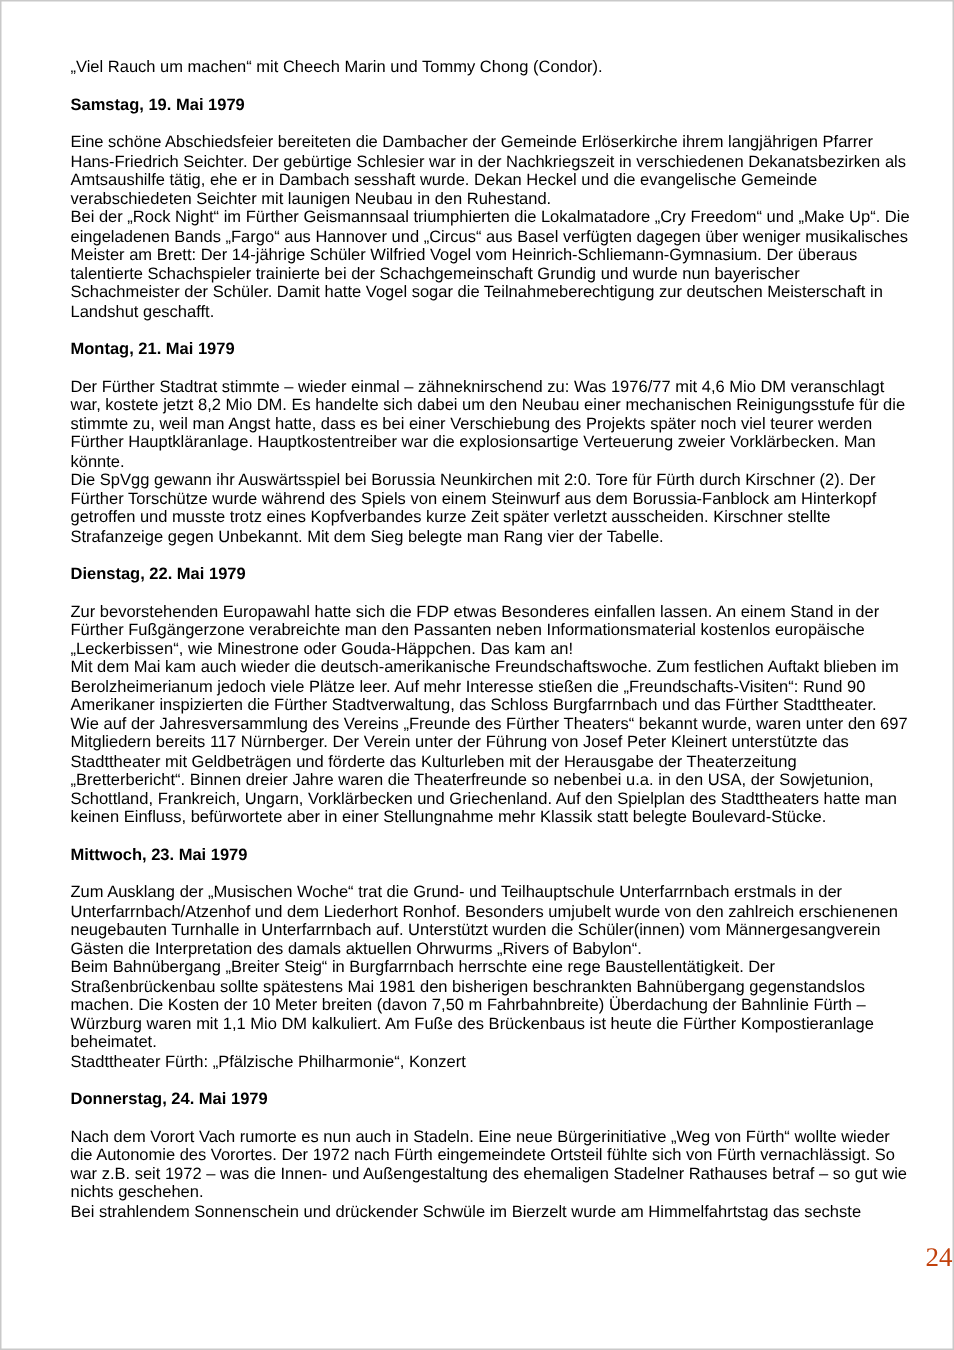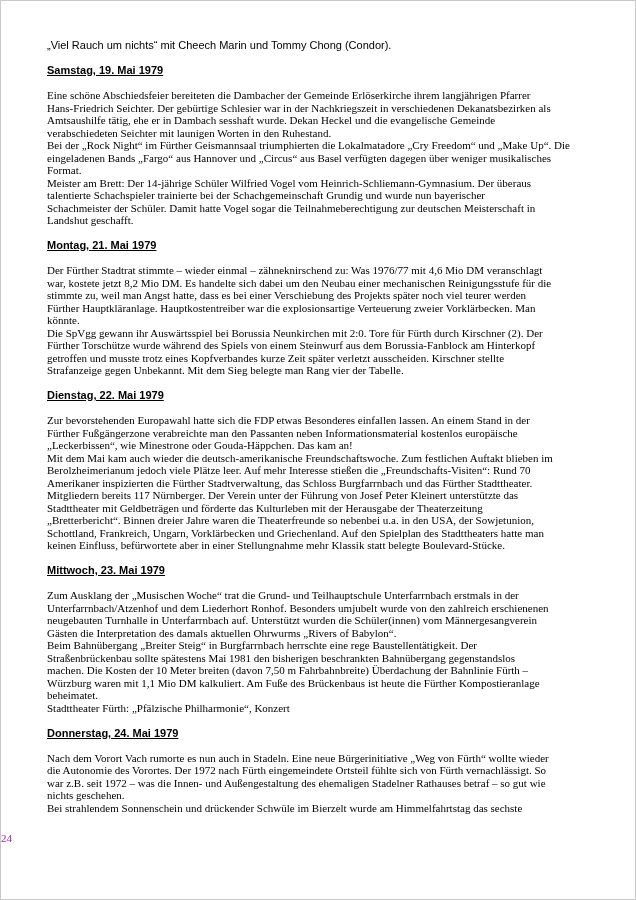"„Viel Rauch um nichts“ mit" div.line { text: nichts -> machen }
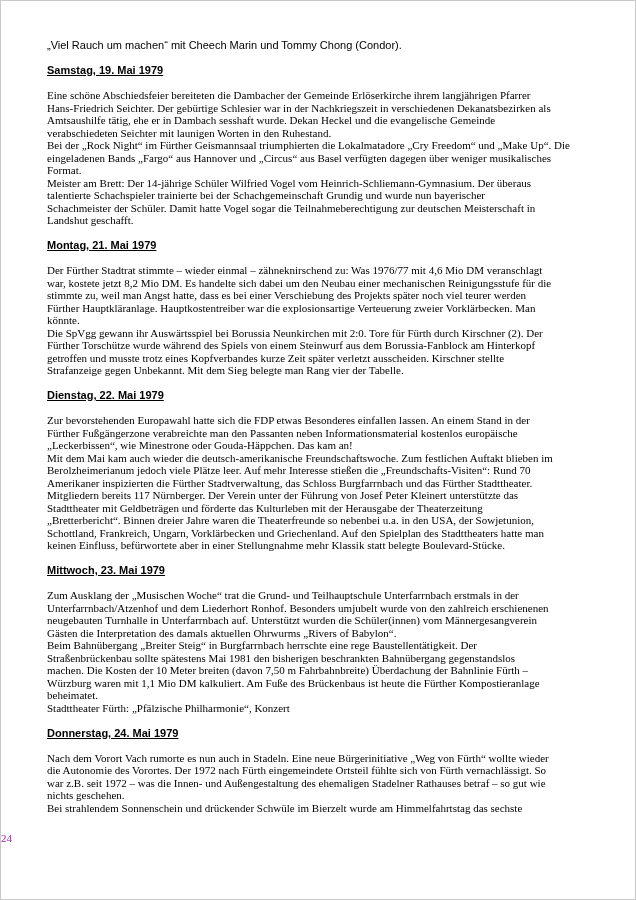"Samstag, 19. Mai 1979" .heading { text-decoration: underline -> none }
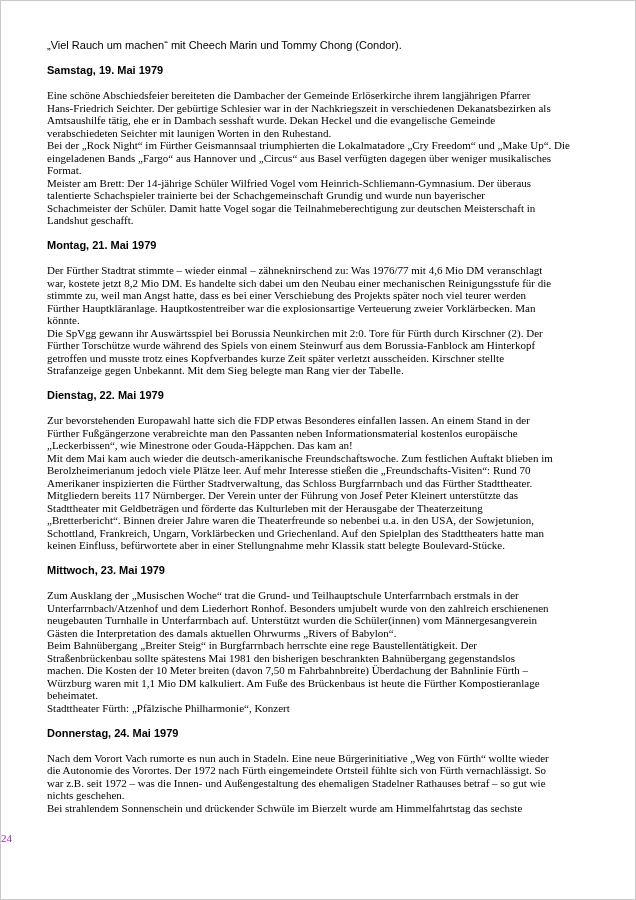"Eine schöne Abschiedsfeier bereiteten" .paragraph { font-family: Liberation Serif, serif -> none }
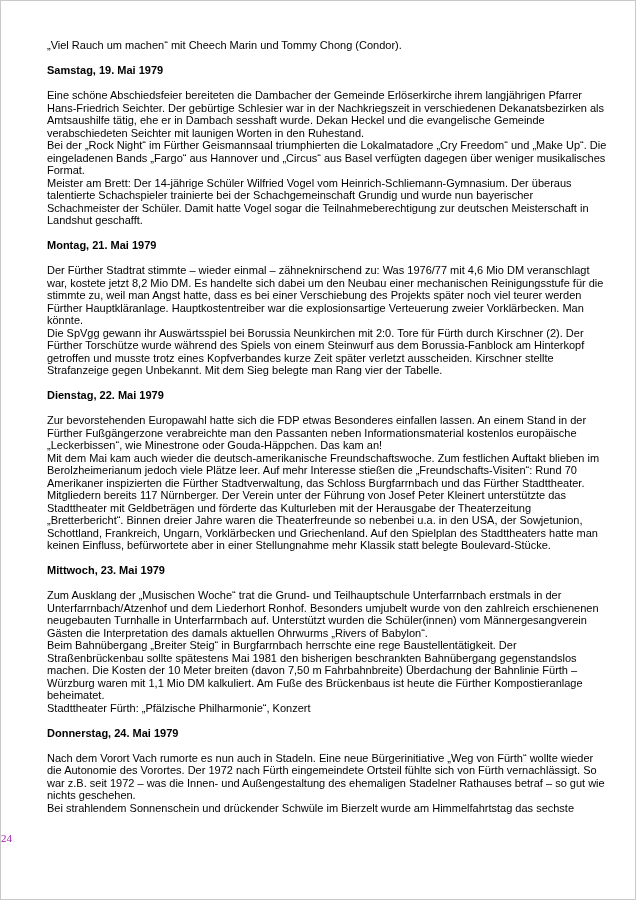"verabschiedeten Seichter mit launigen" div.line { text: Worten -> Neubau }
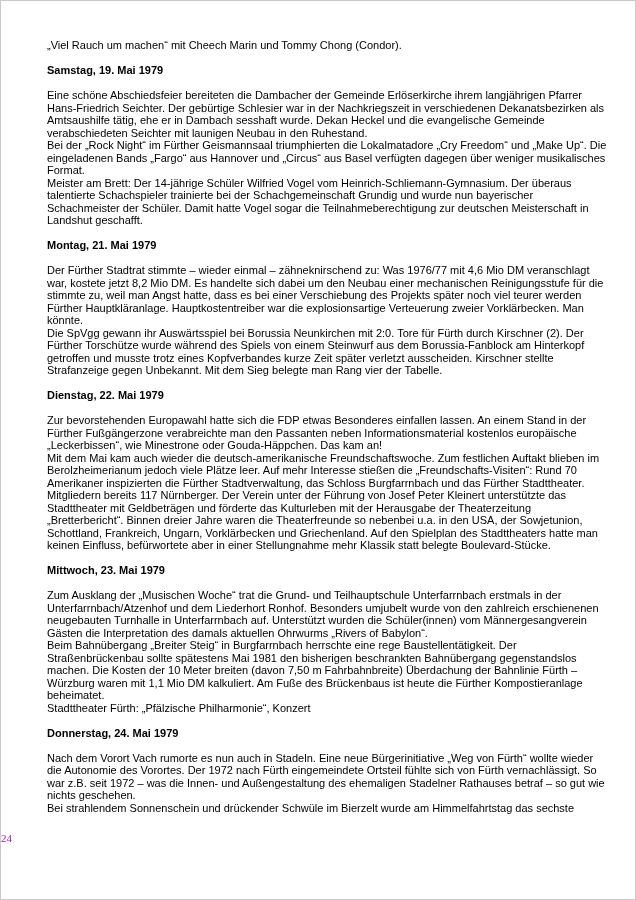"Format." div.line { html: <div>Format.</div> -> none }
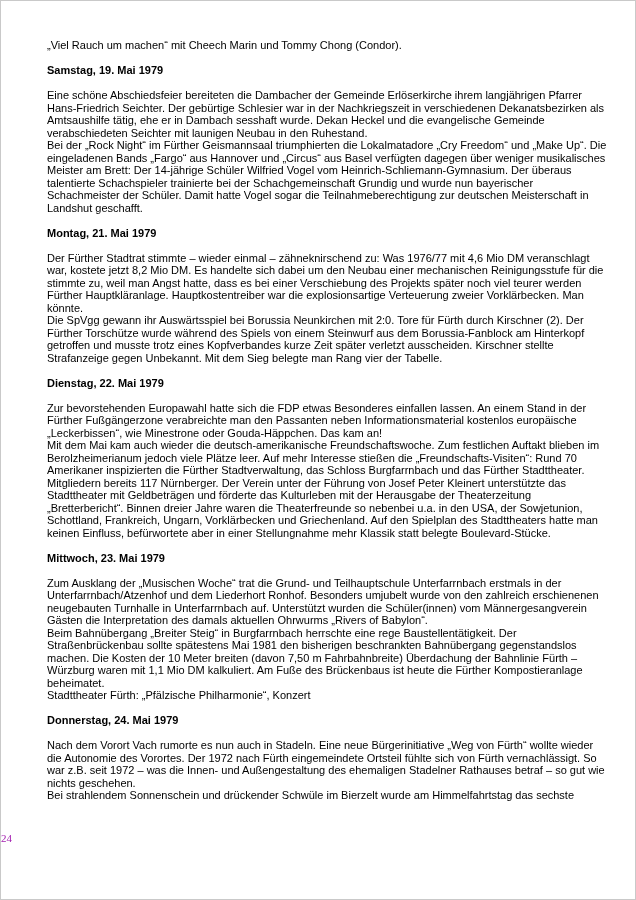"Berolzheimerianum jedoch viele Plätze" div.line { text: 70 -> 90 }
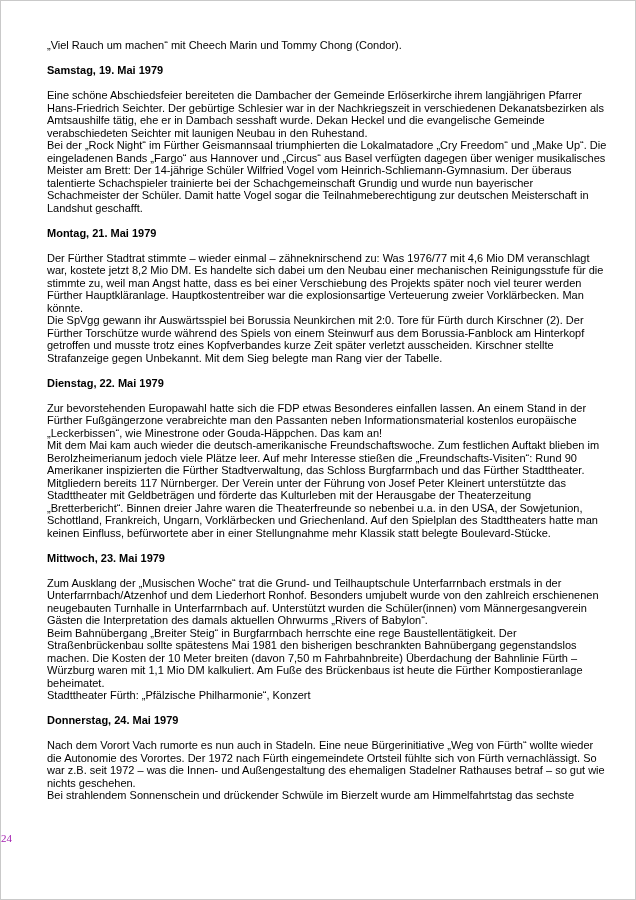"Wie auf der Jahresversammlung des" div.line { html: none -> <div>Wie auf der Jahresversammlung des Vereins „Freunde des Fürther Theaters“ bekannt wurde, waren unter den 697</div> }
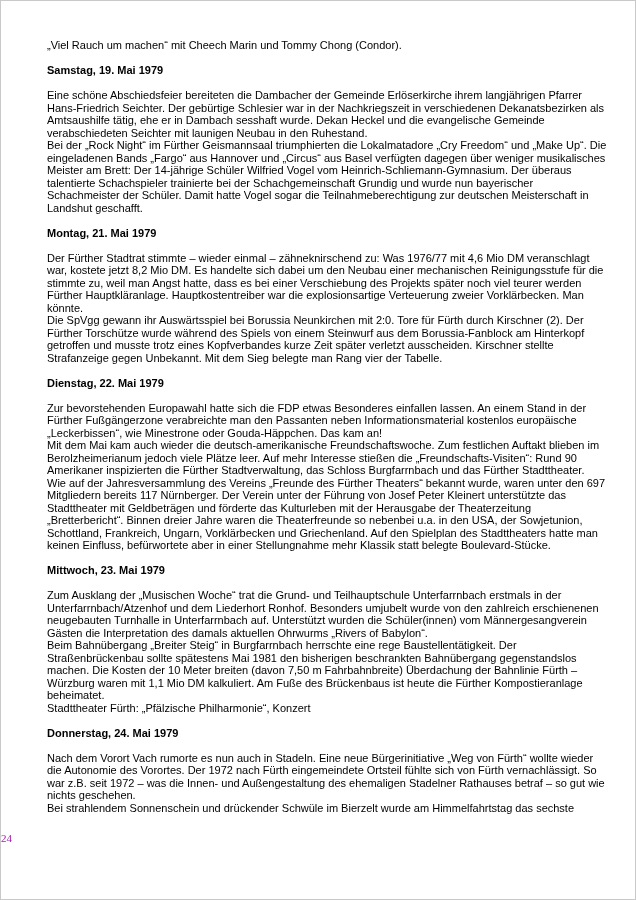"24" .page-number { color: #a21caf -> #c2410c; font-size: 11px -> 18px; text-align: left -> right }
